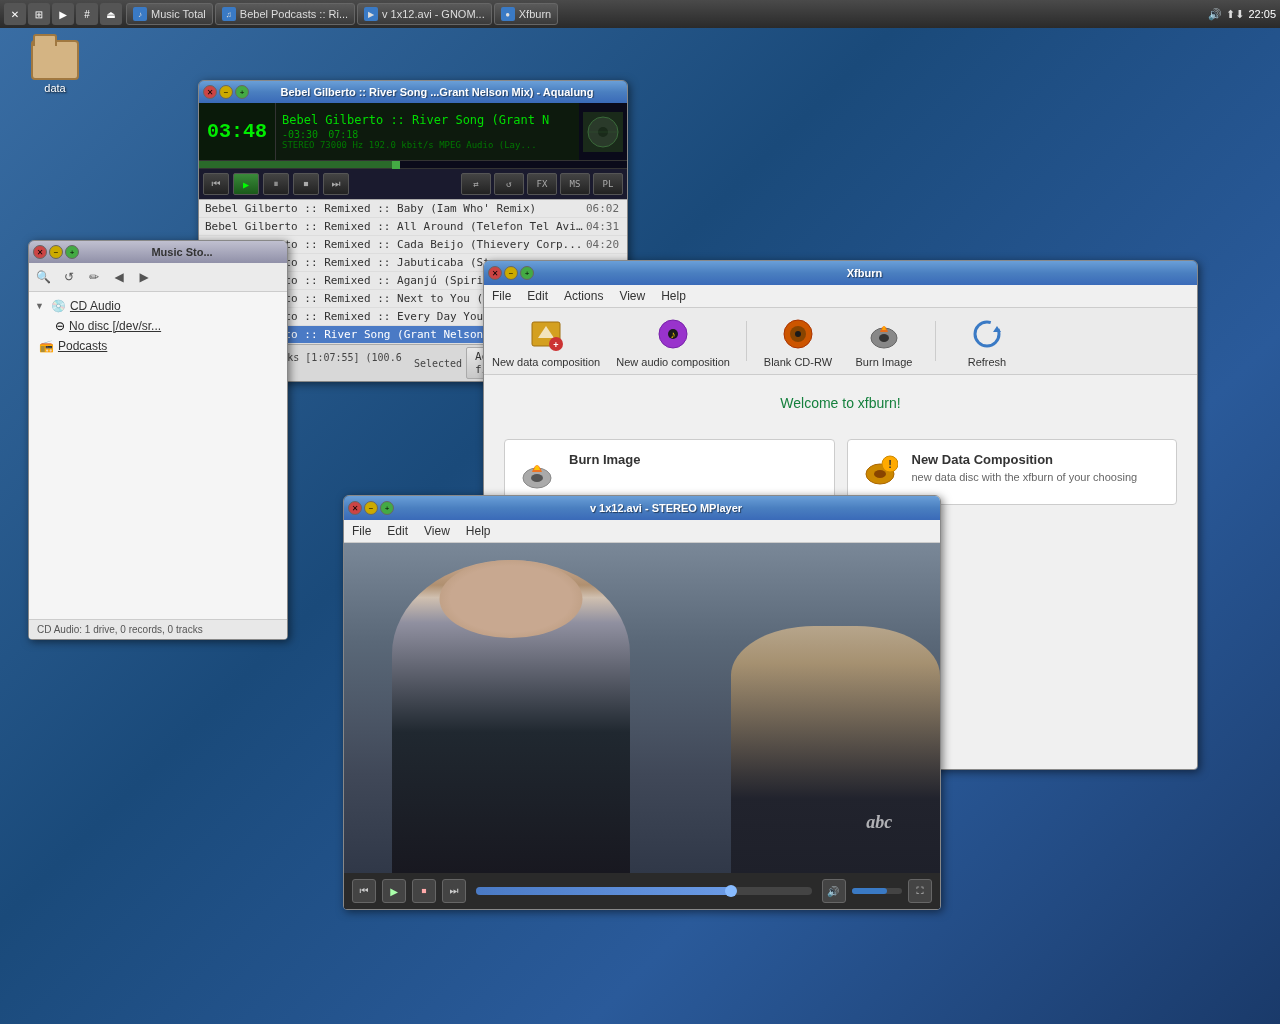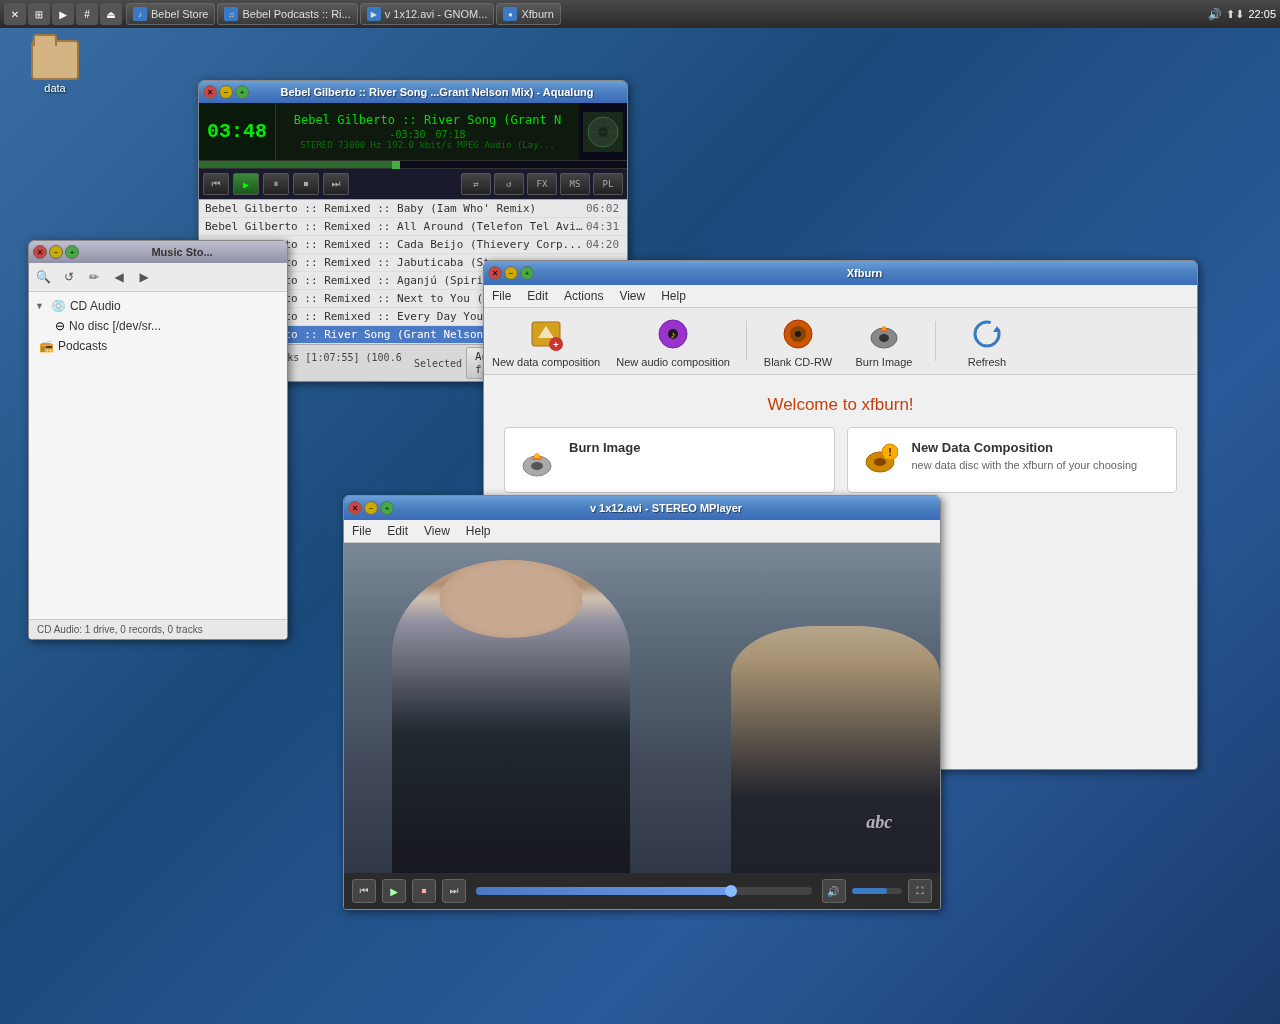"Bebel Store" span { text: Bebel Store -> Music Total }
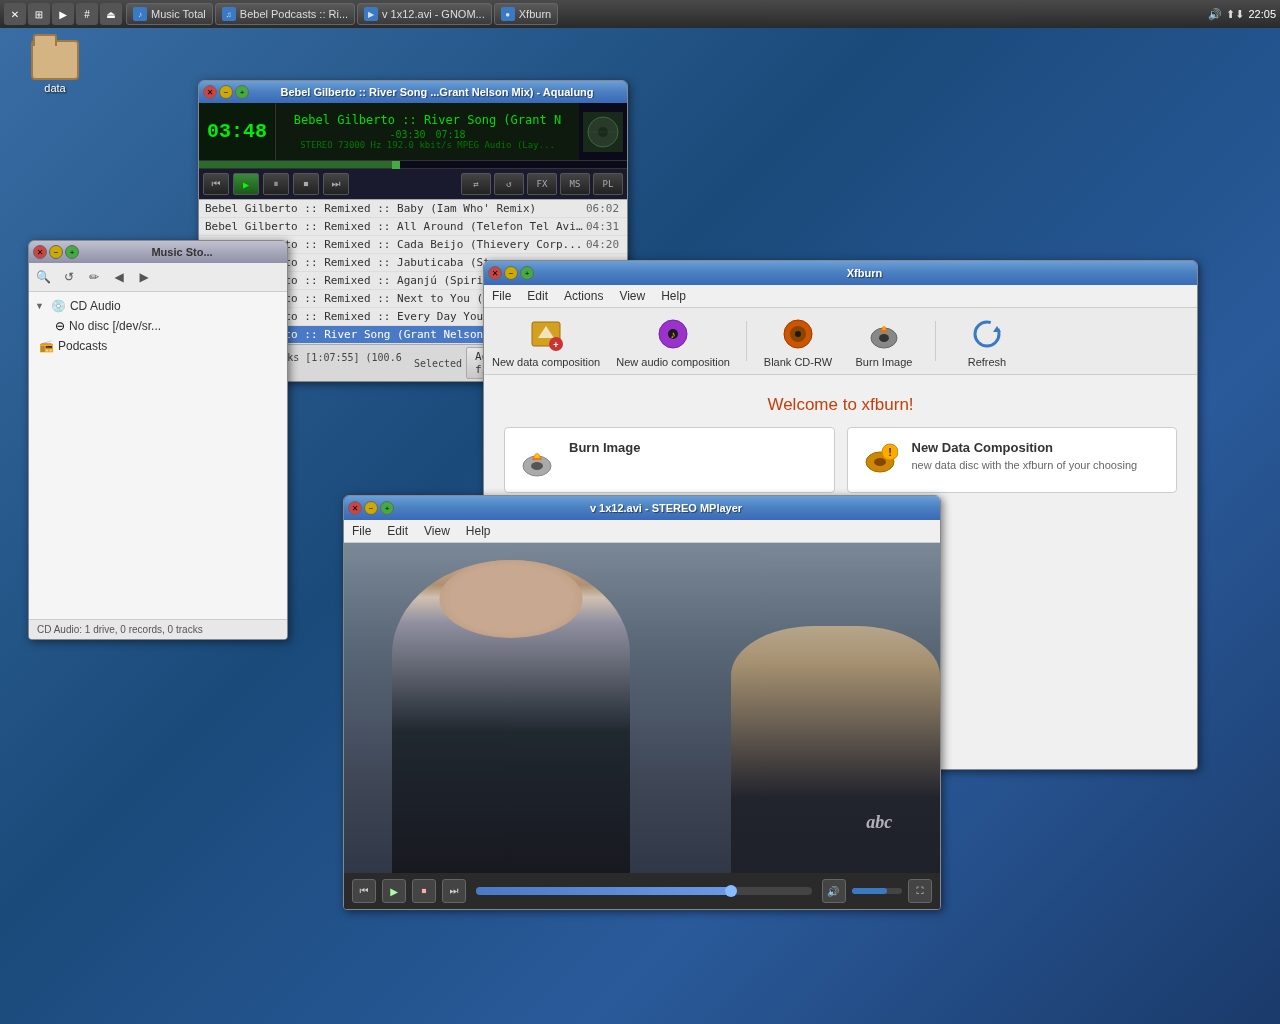"Bebel Gilberto :: River Song (Grant N" .aqualung-info-block { align-items: center -> none }
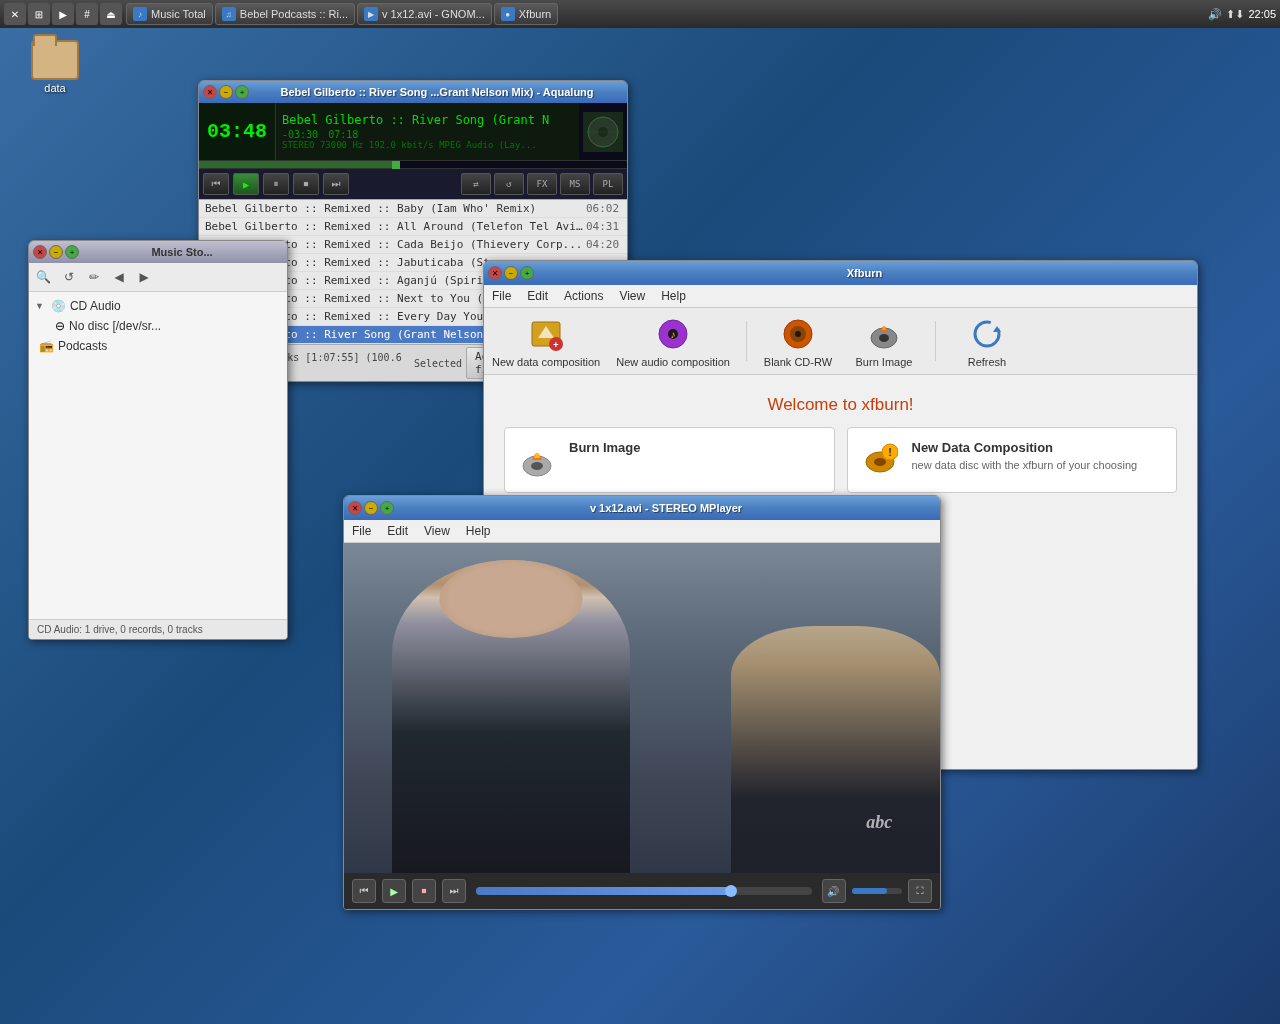"CD Audio" .tree-label { text-decoration: none -> underline }
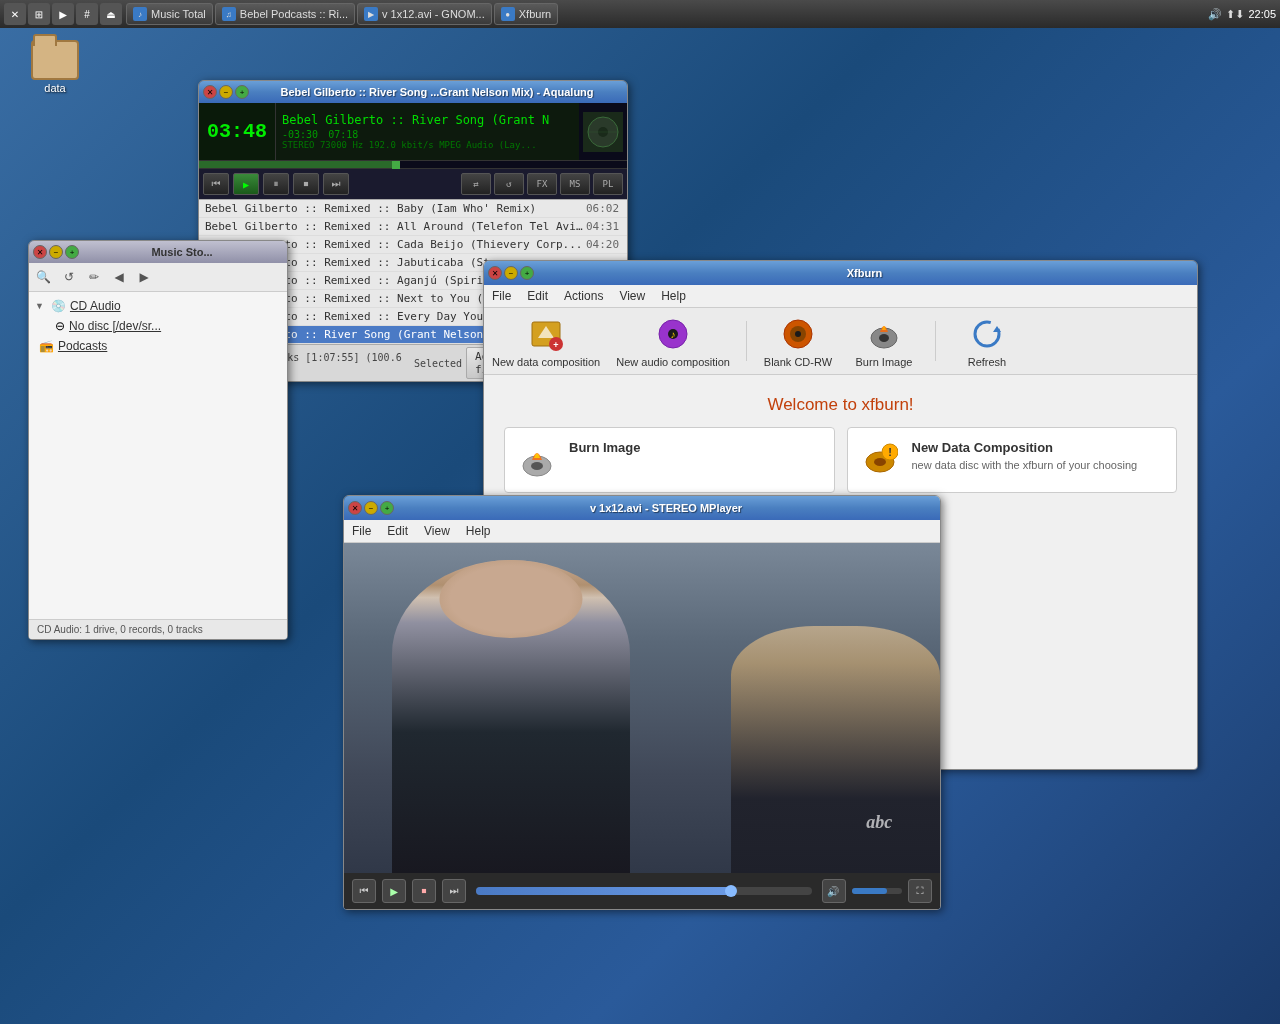"Welcome to xfburn!" .xfburn-welcome { color: #c2410c -> #15803d; font-size: 17px -> 14px; margin-bottom: 12px -> 28px }
